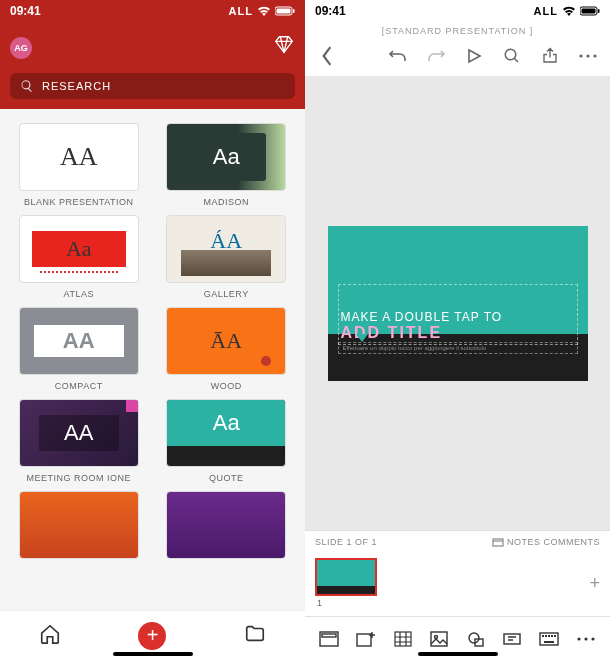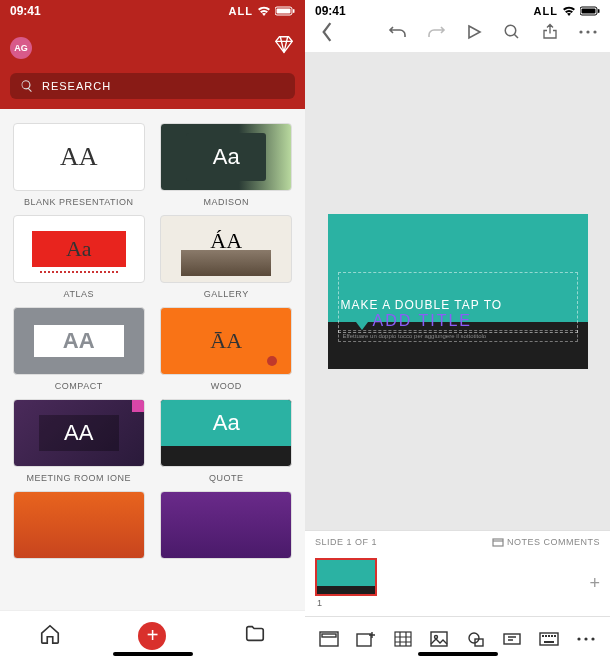"[STANDARD PRESENTATION ]" div.rtitle { html: none -> <div>[STANDARD PRESENTATION ]</div> }
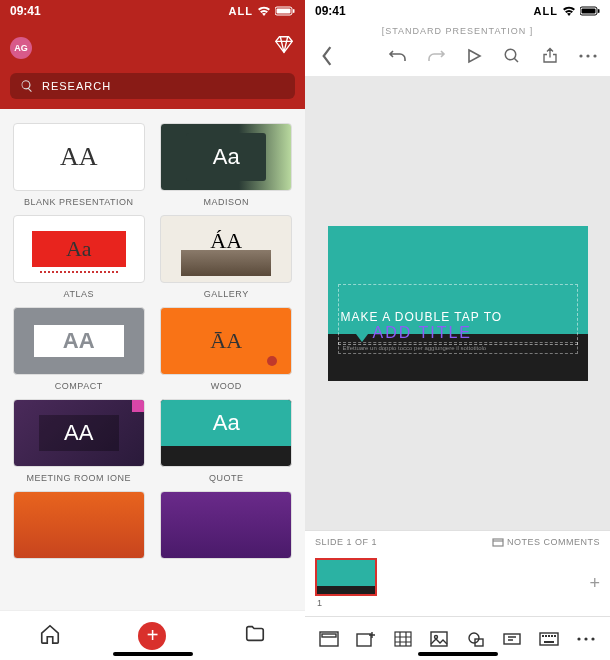"AA" .thumb { width: 132px -> 120px }
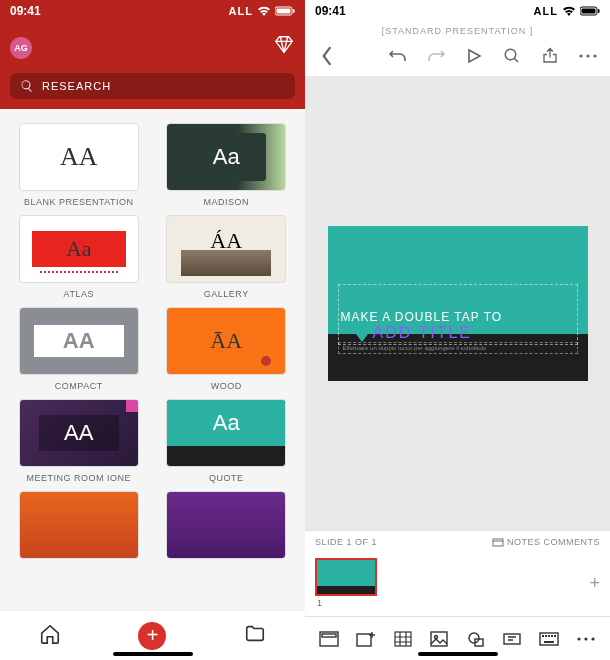"ÁA" .th-gallery .txt { color: #000000 -> #0369a1 }
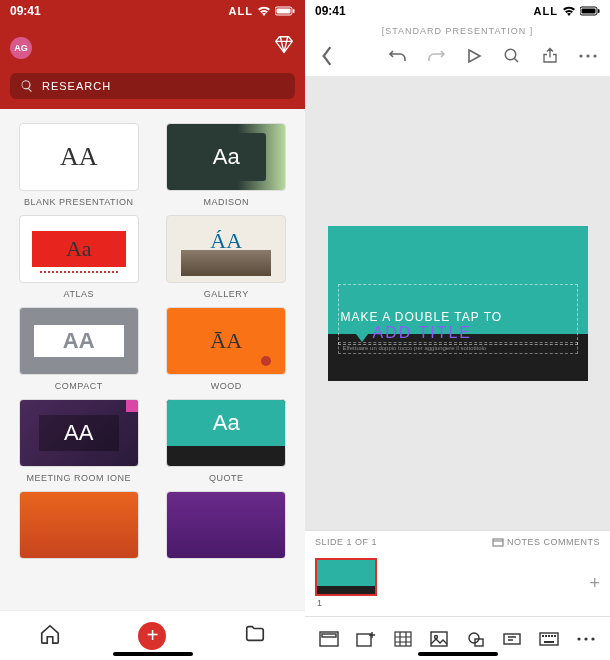"ADD TITLE" .slide-title2 { color: #8b5cf6 -> #f9a8d4; font-weight: 400 -> 700; margin-left: 32px -> none }
